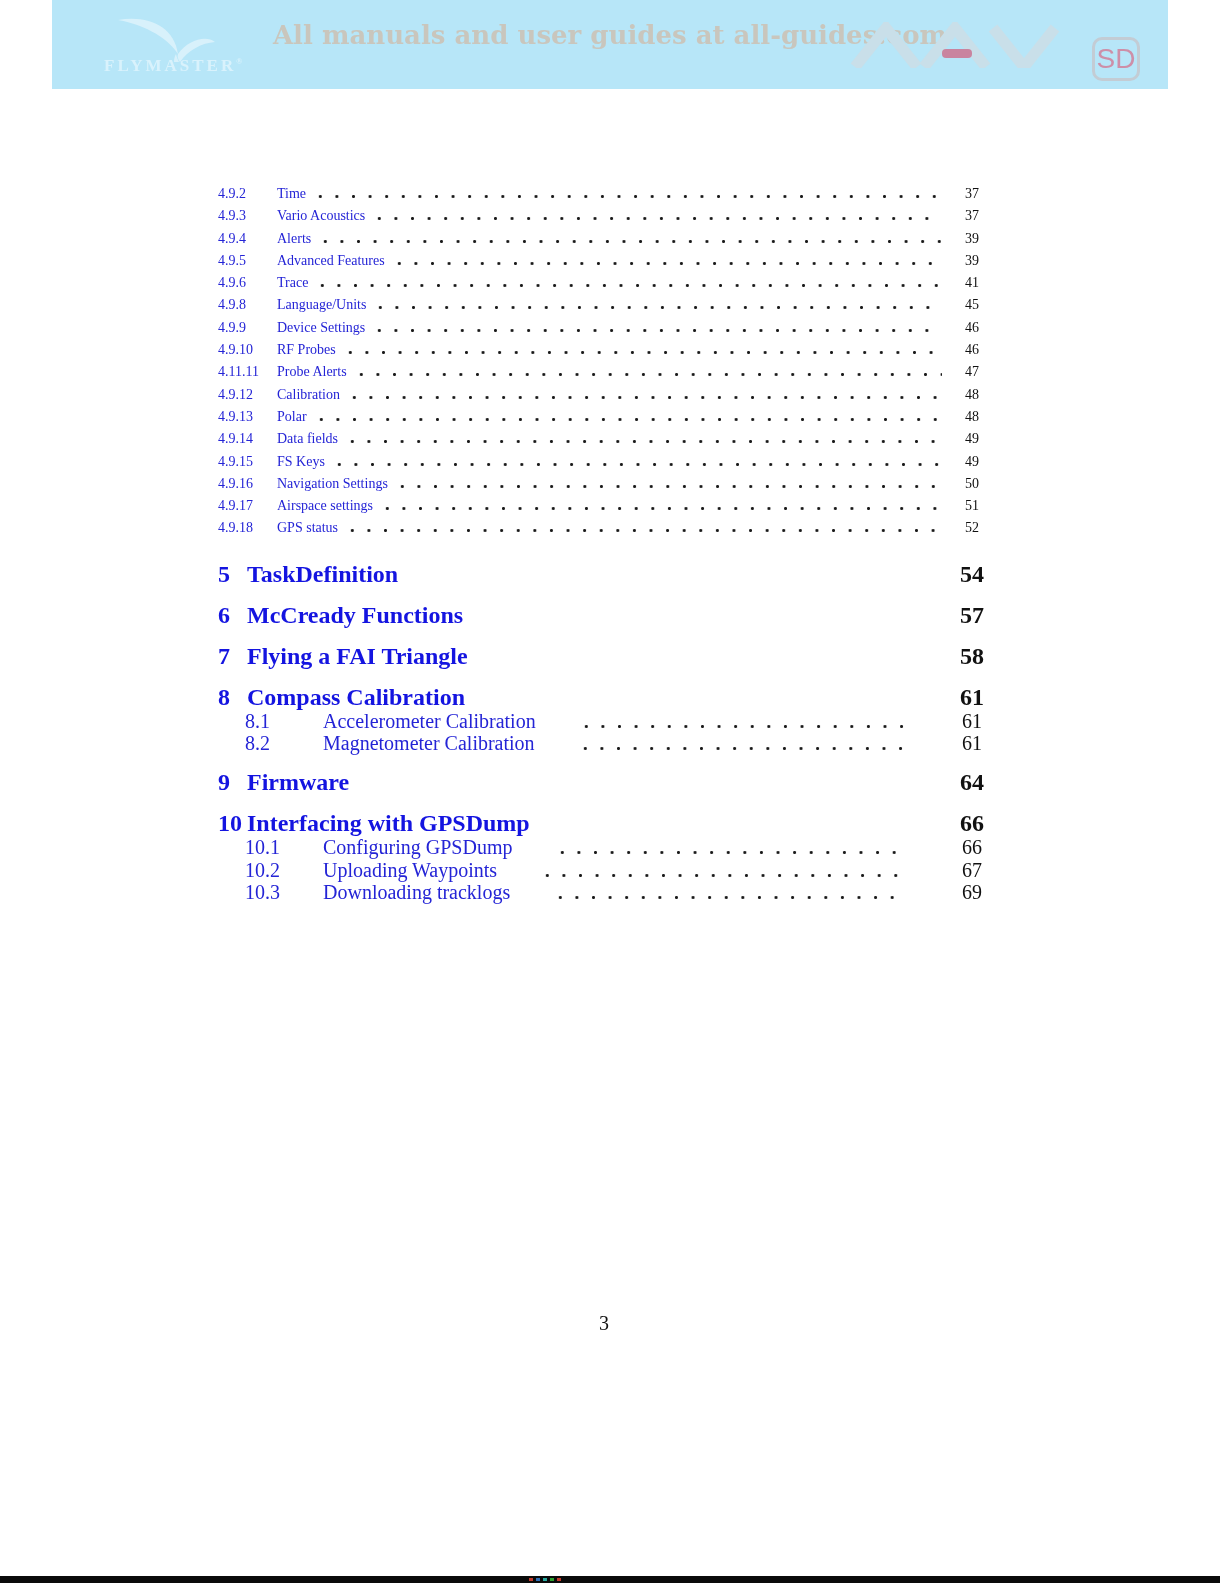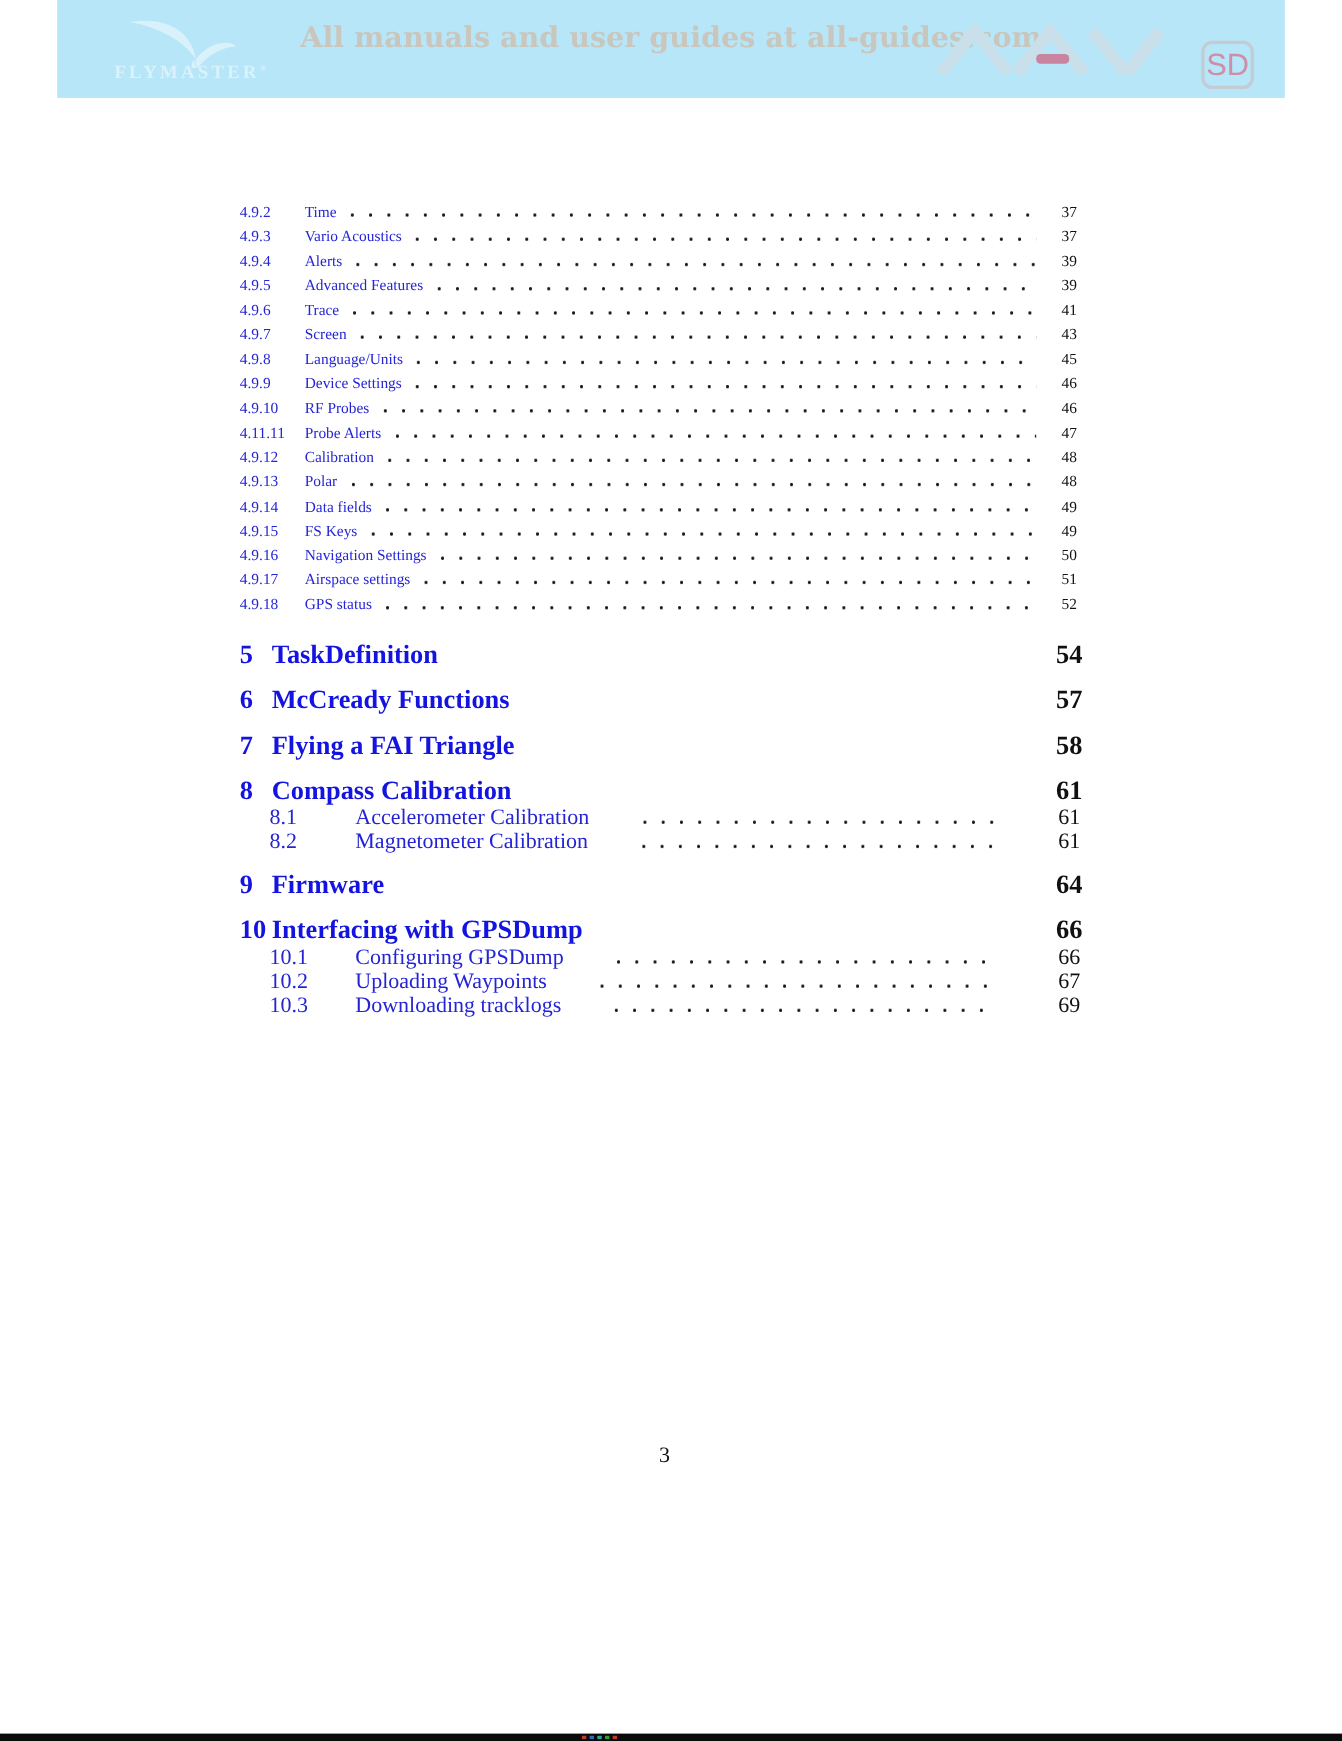"4.9.7" div.row { html: <div> <span>4.9.7</span> <span>Screen</span> <span></span> <span>43</span> </div> -> none }
